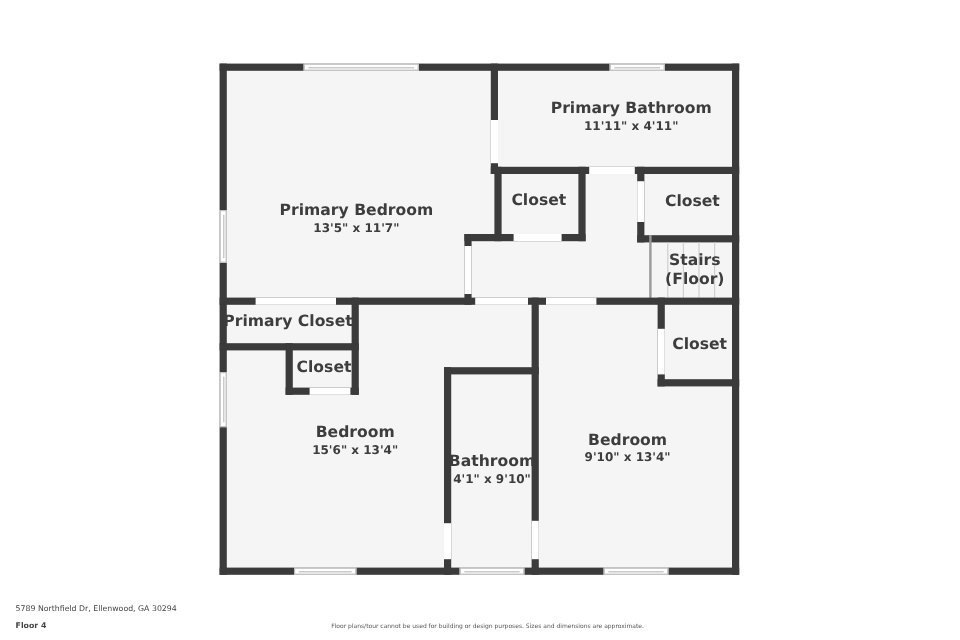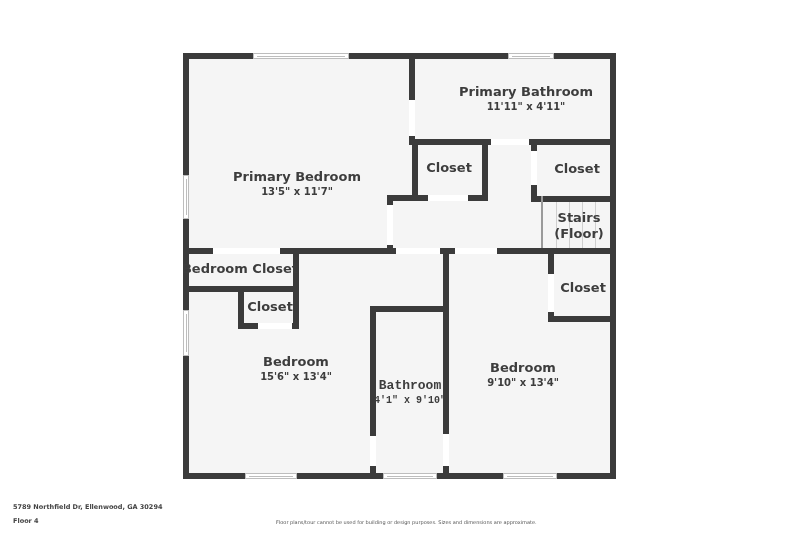"Bedroom Closet" div.name { text: Bedroom -> Primary }
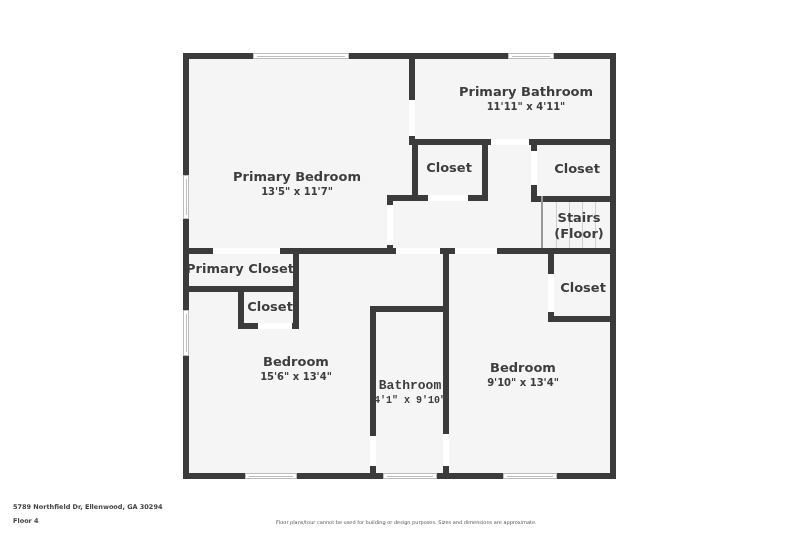"Bathroom" div.label { font-family: Liberation Mono, monospace -> none }
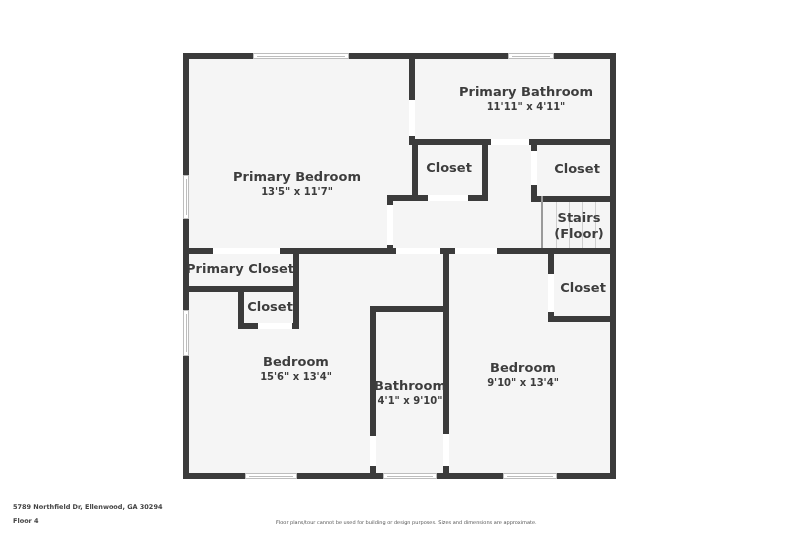"5789 Northfield Dr, Ellenwood, GA" .footer-addr { font-weight: bold -> normal }
